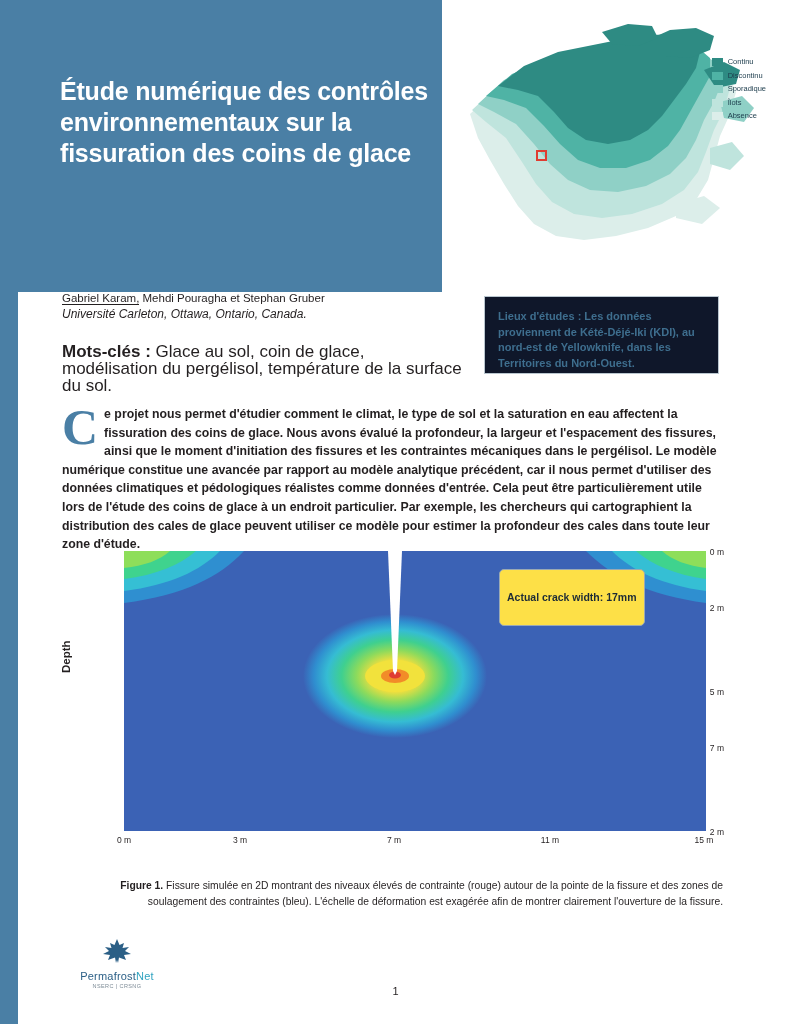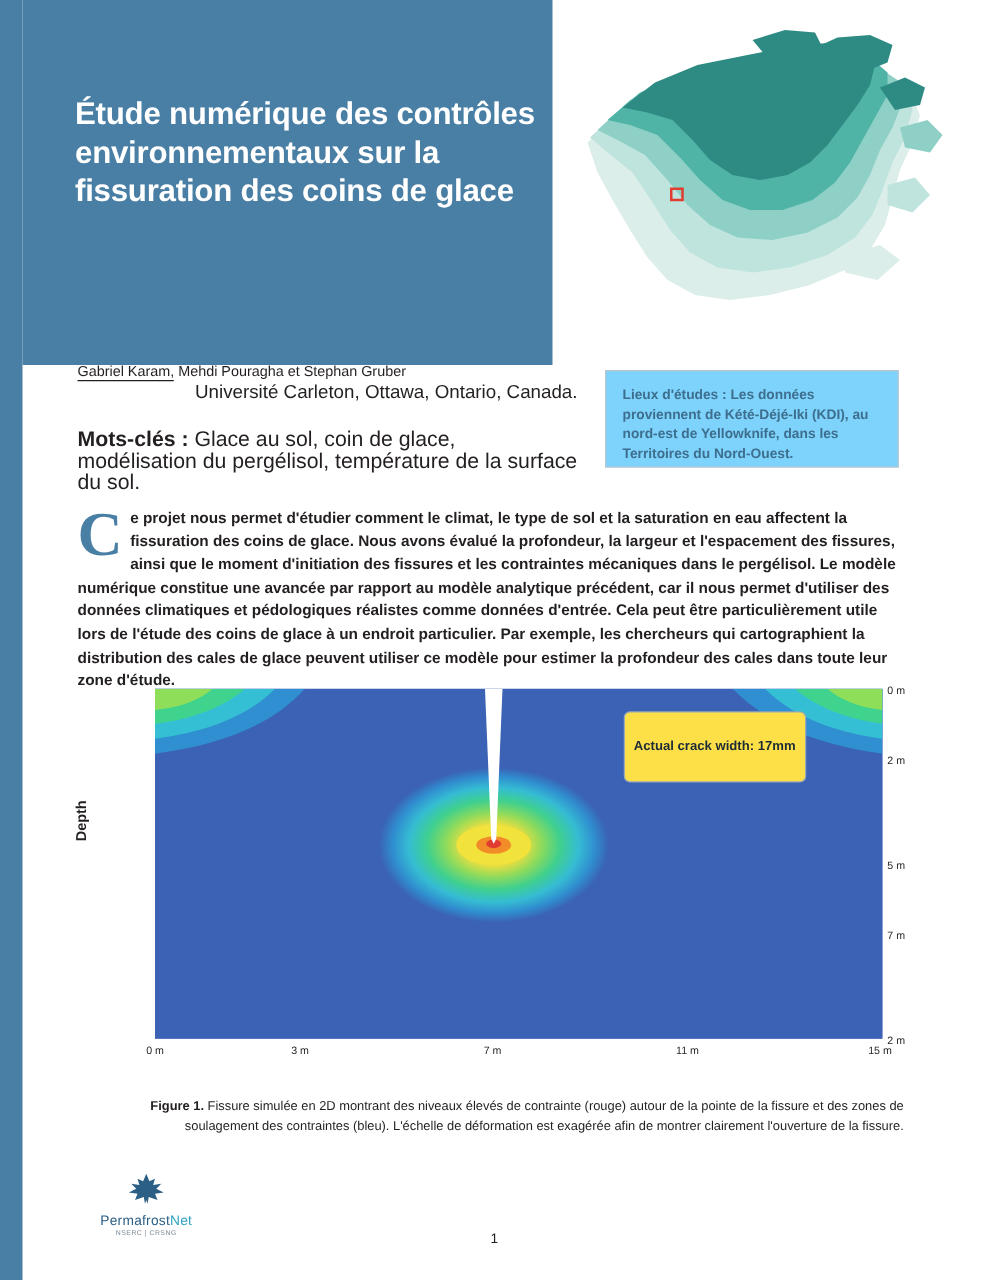"Continu" div.legend { html: none -> <div> <div> <span></span> <span>Continu</span> </div> <div> <span></span> <span>Discontinu</span> </div> <div> <span></span> <span>Sporadique</span> </div> <div> <span></span> <span>Îlots</span> </div> <div> <span></span> <span>Absence</span> </div> </div> }
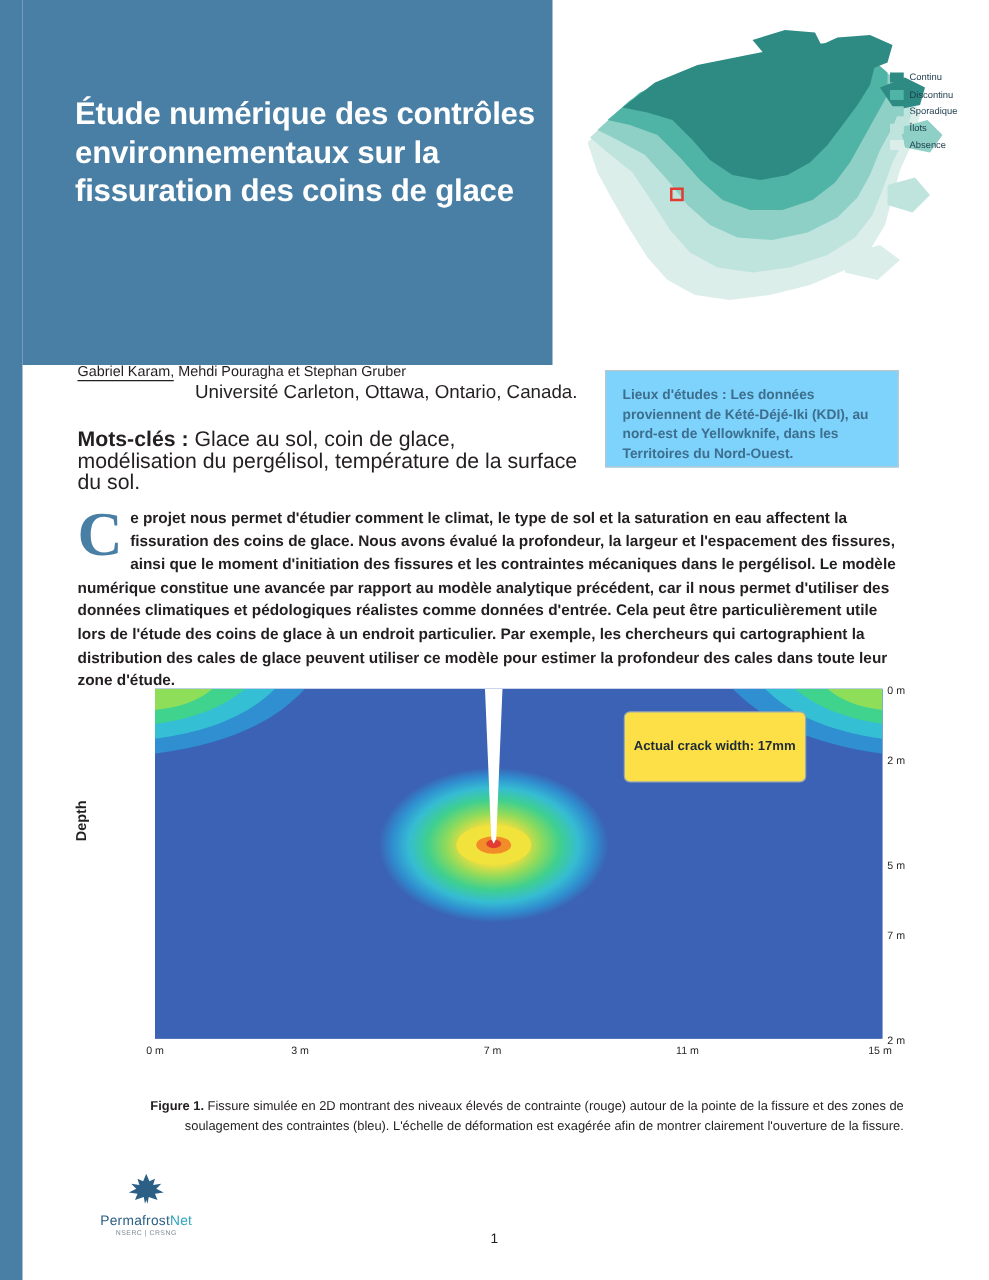"Université Carleton, Ottawa, Ontario," .affil { font-size: 15px -> 12px; font-style: none -> italic; text-align: right -> none }
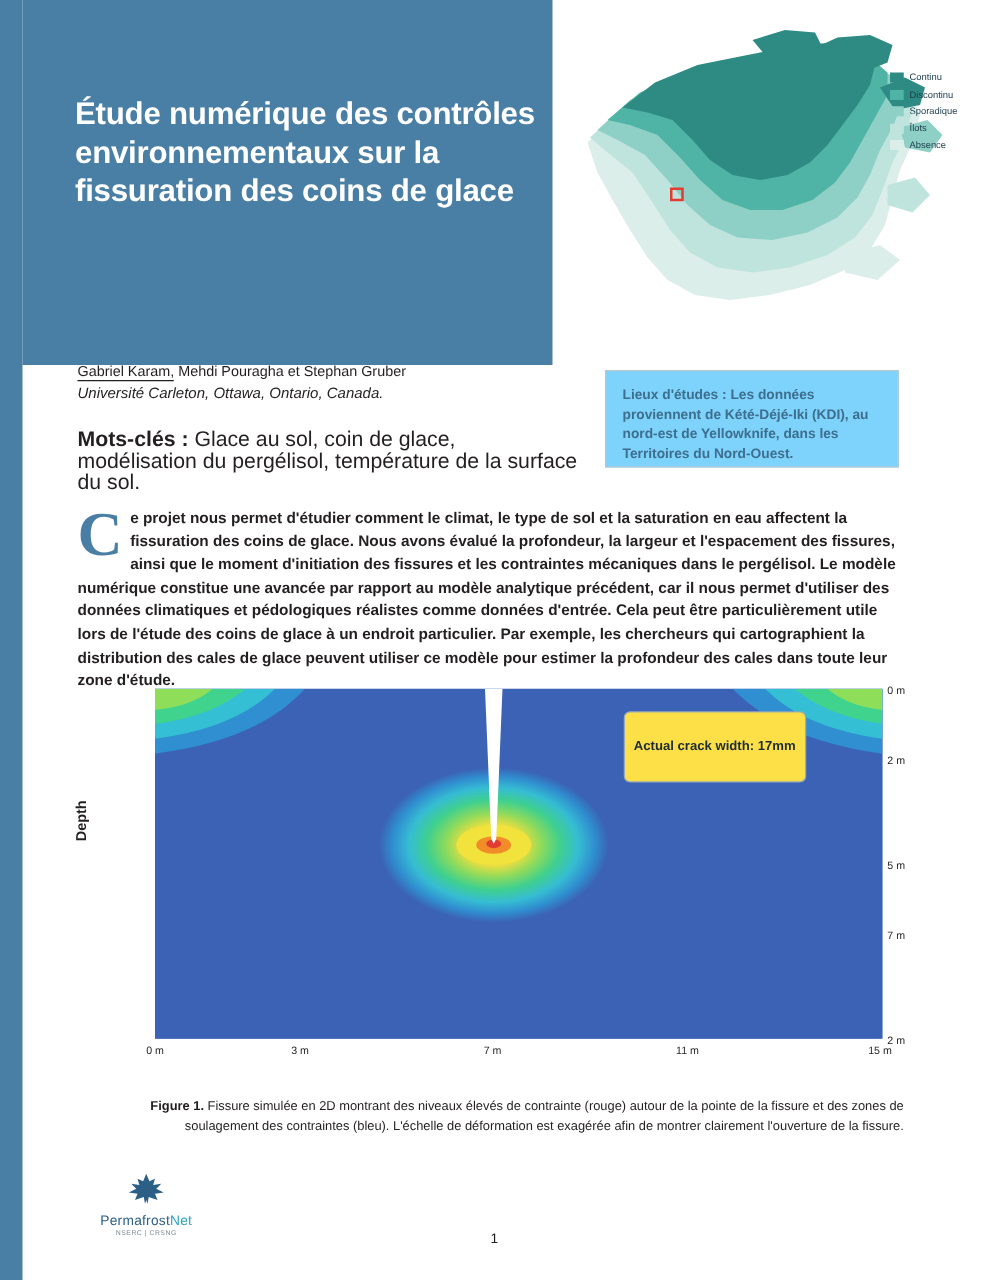"Lieux d'études : Les données" .studybox { background: #7dd3fc -> #0f172a }
